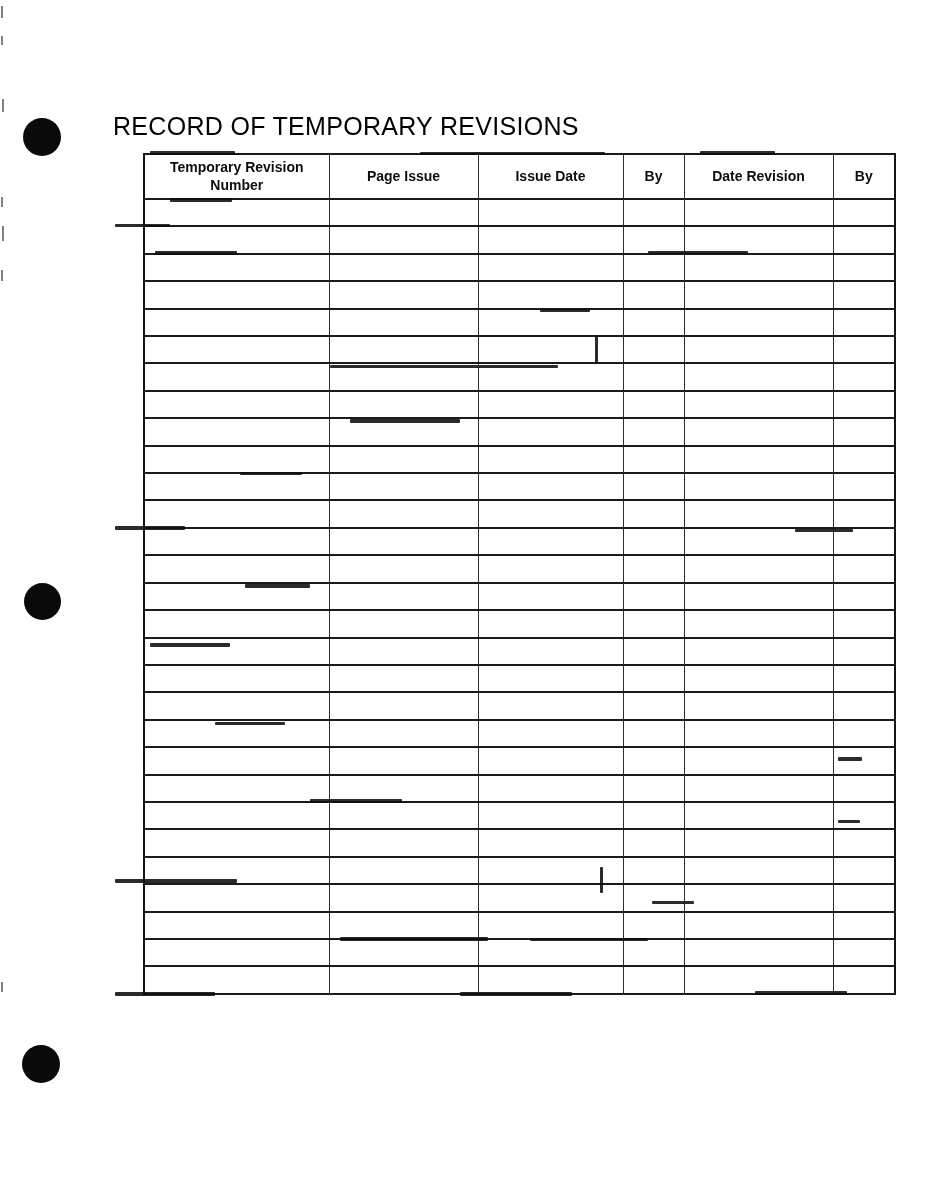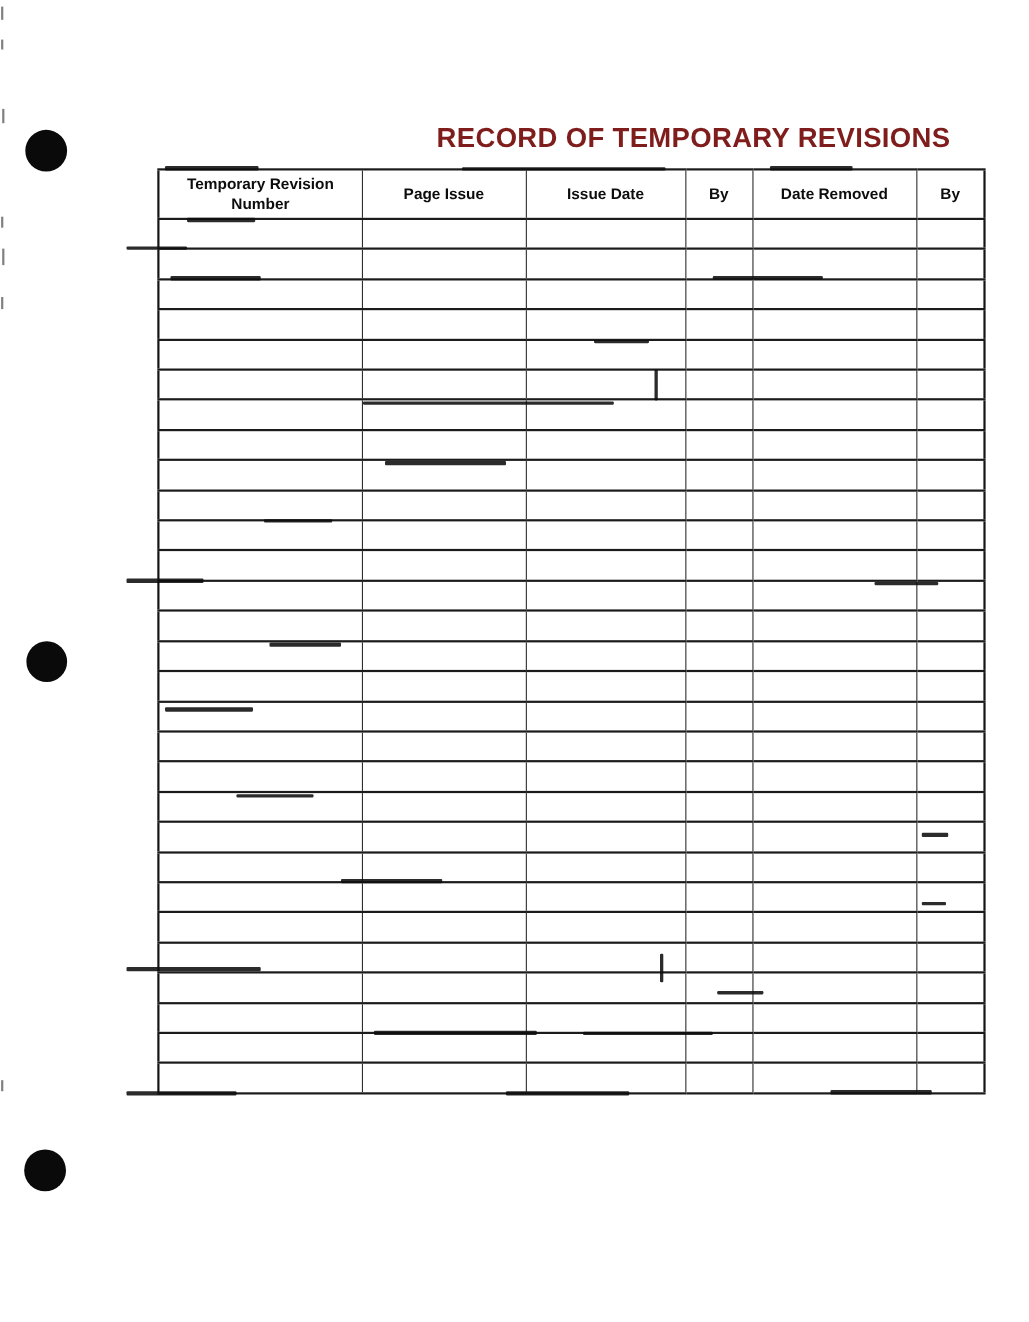"RECORD OF TEMPORARY REVISIONS" .title { color: #7f1d1d -> #000000; font-weight: bold -> normal; text-align: right -> left }
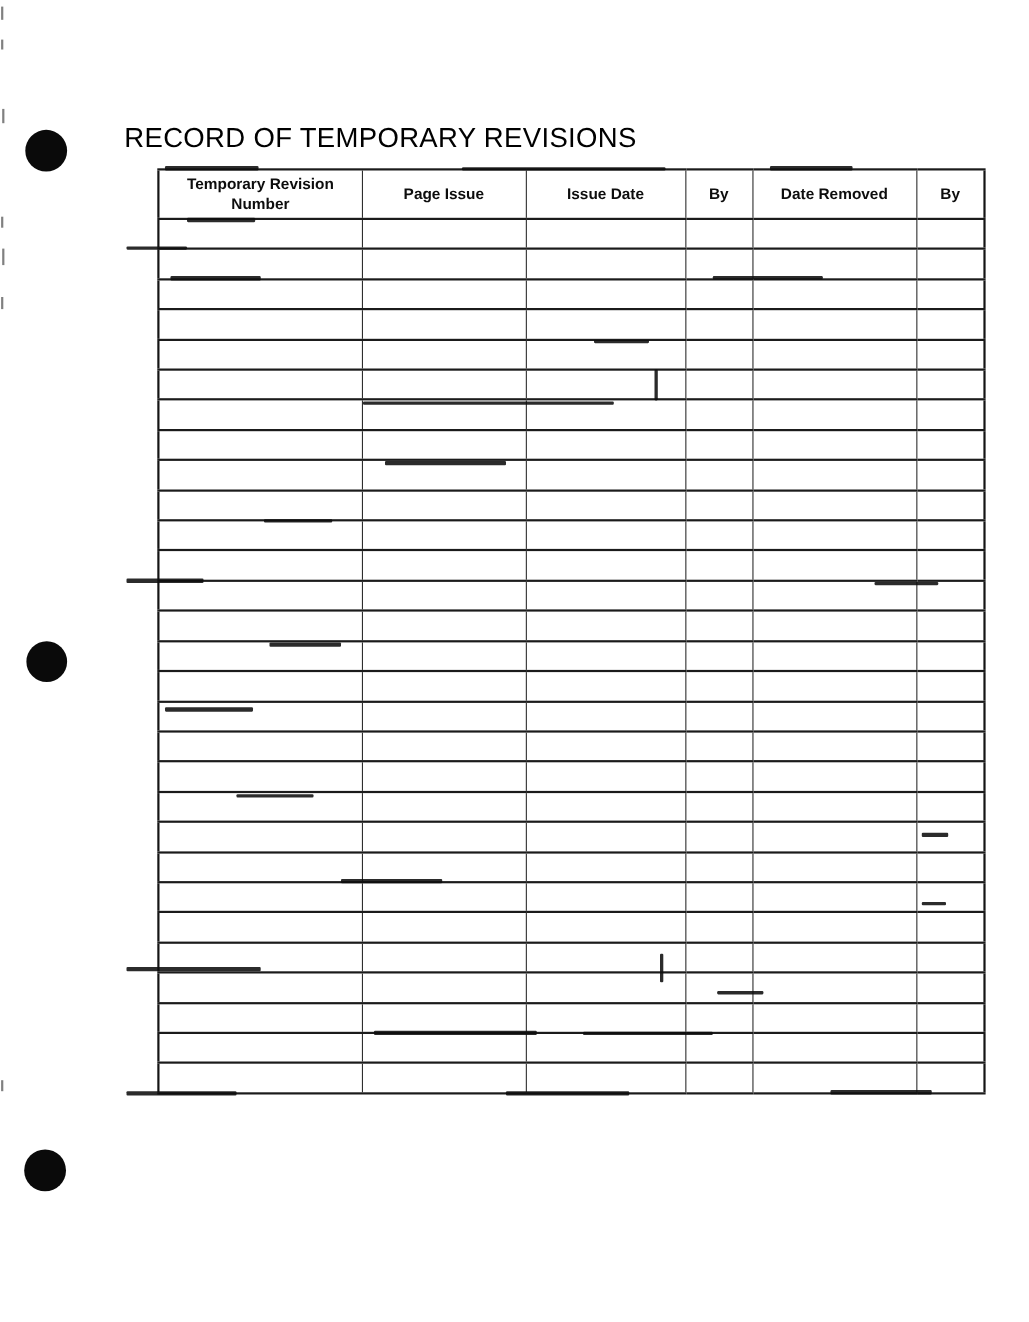"Date Removed" th { text: Removed -> Revision }
